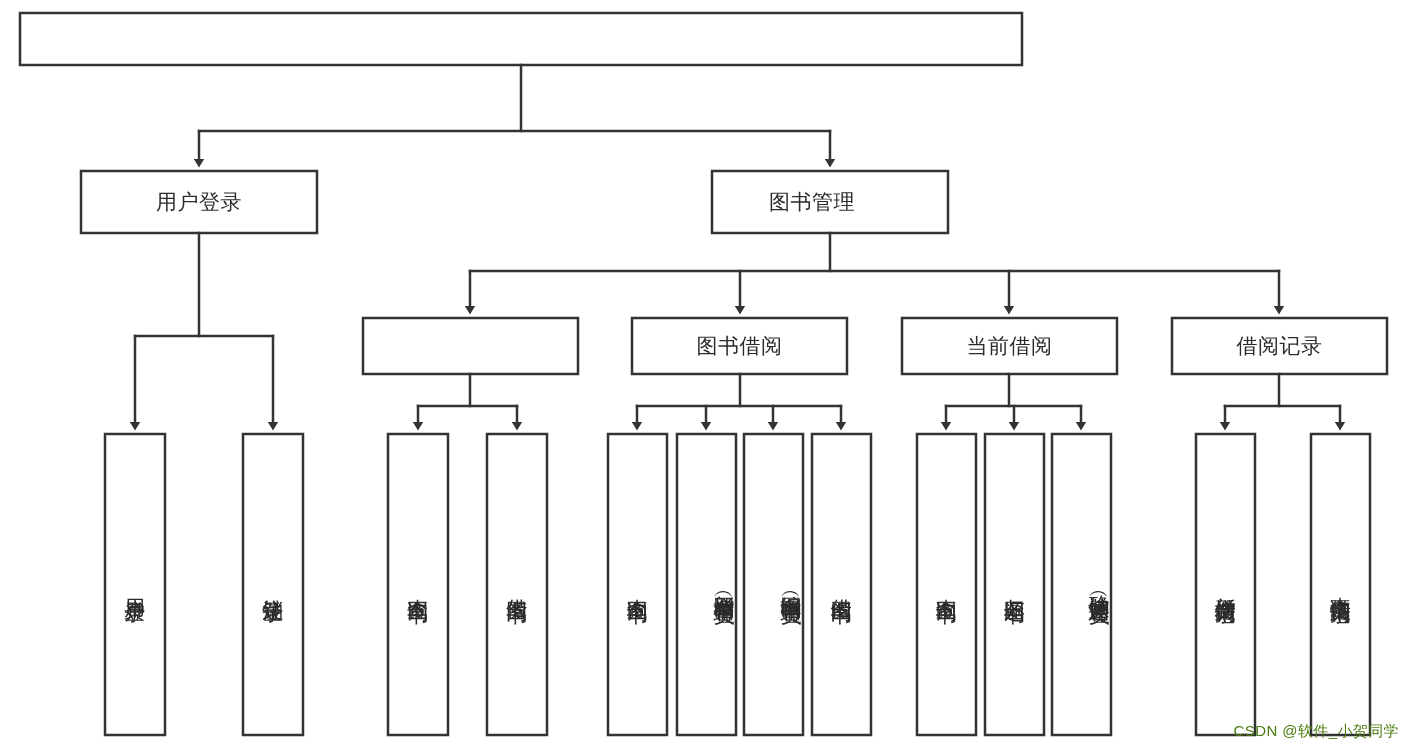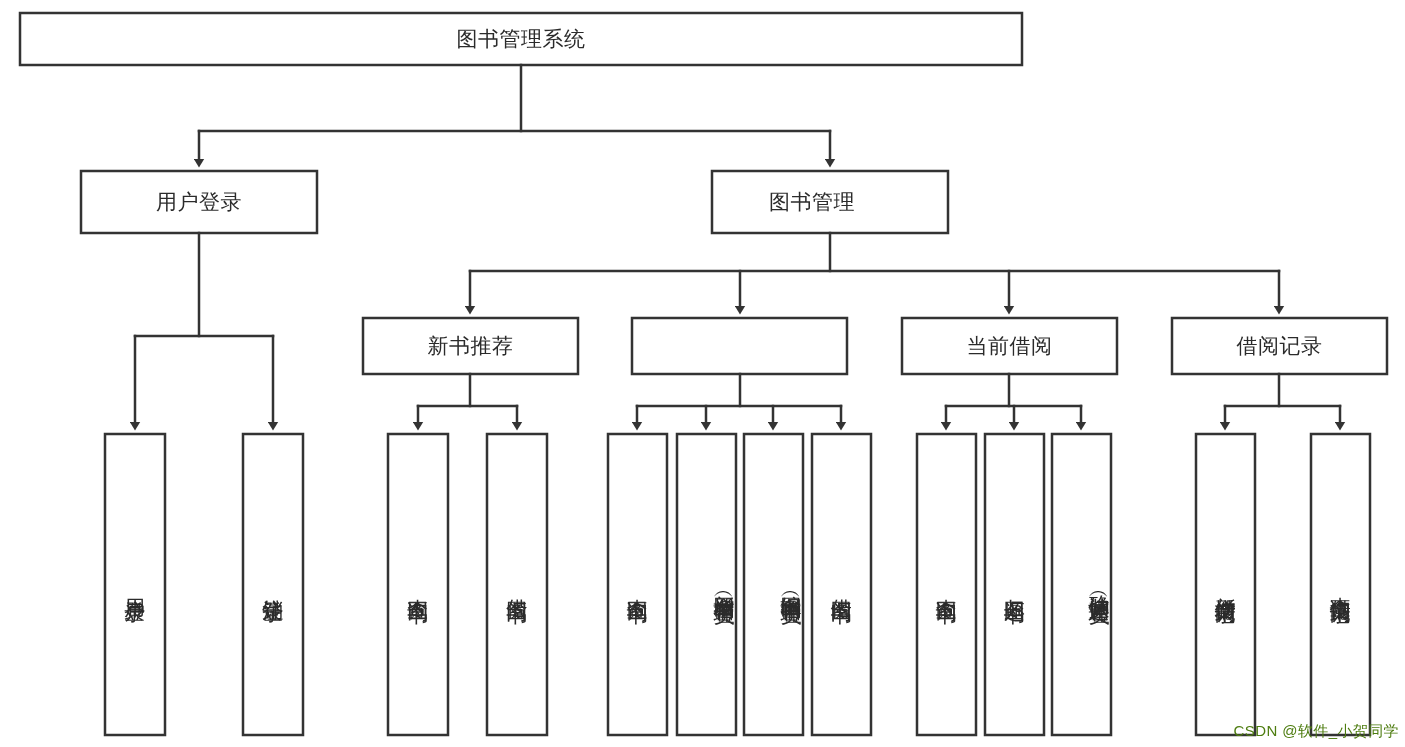"图书管理系统" div.node-label { html: <div>图书管理系统</div> -> none }
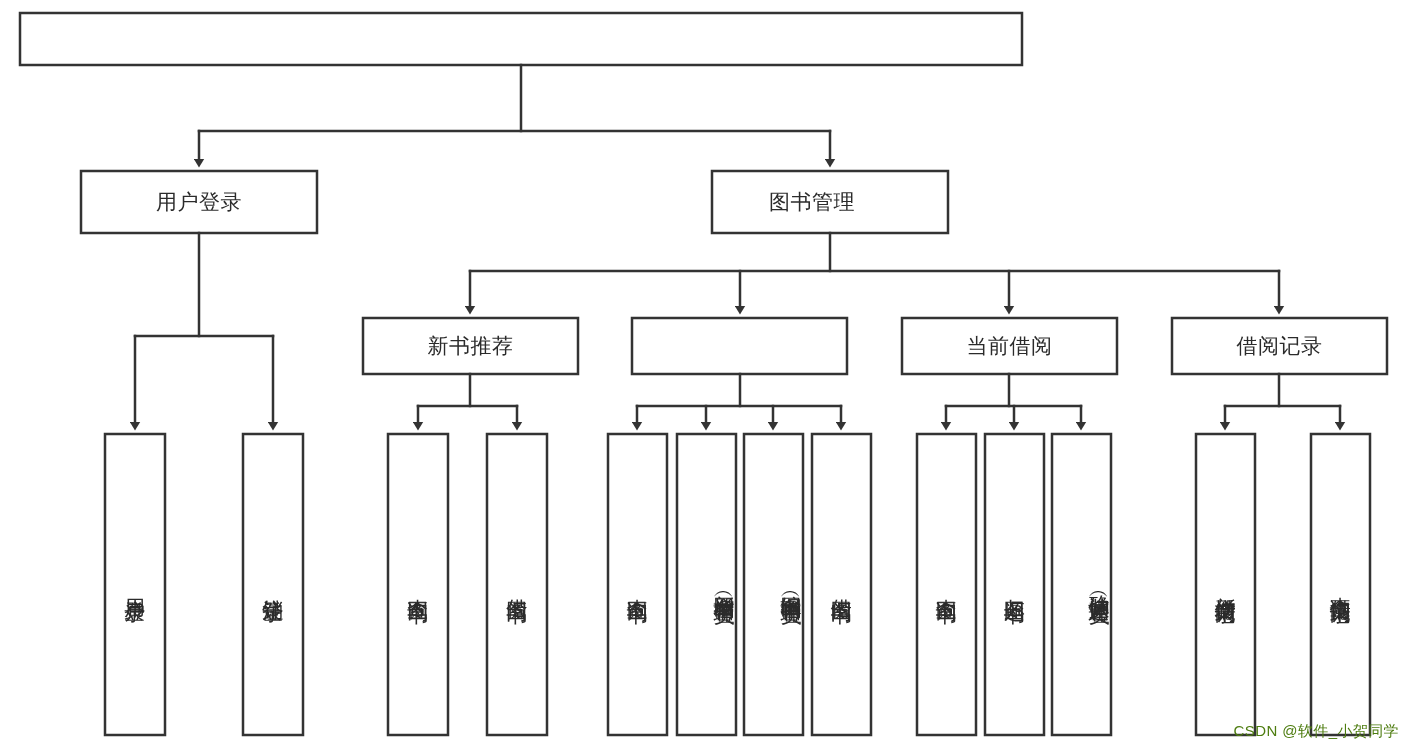"新书推荐" div.node-label { html: <div>新书推荐</div> -> none }
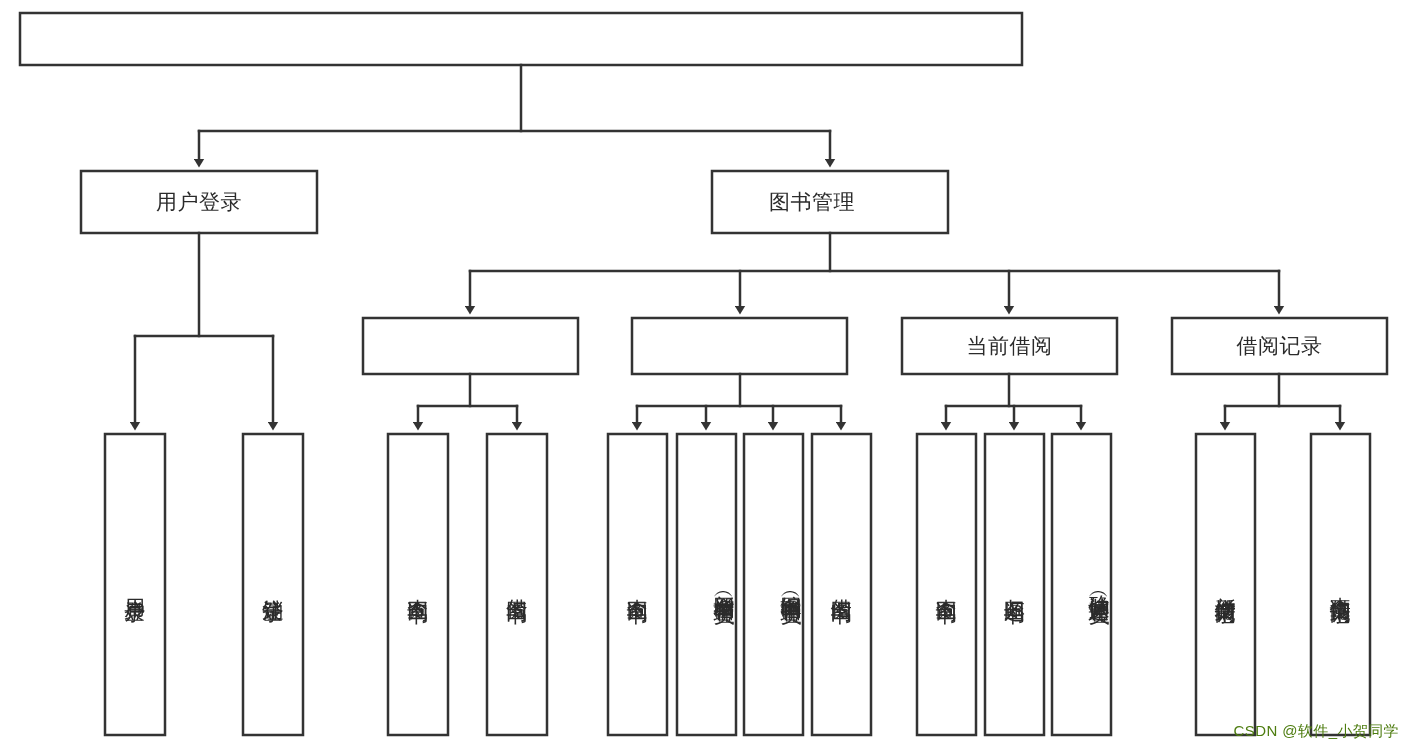"图书借阅" div.node-label { html: none -> <div>图书借阅</div> }
